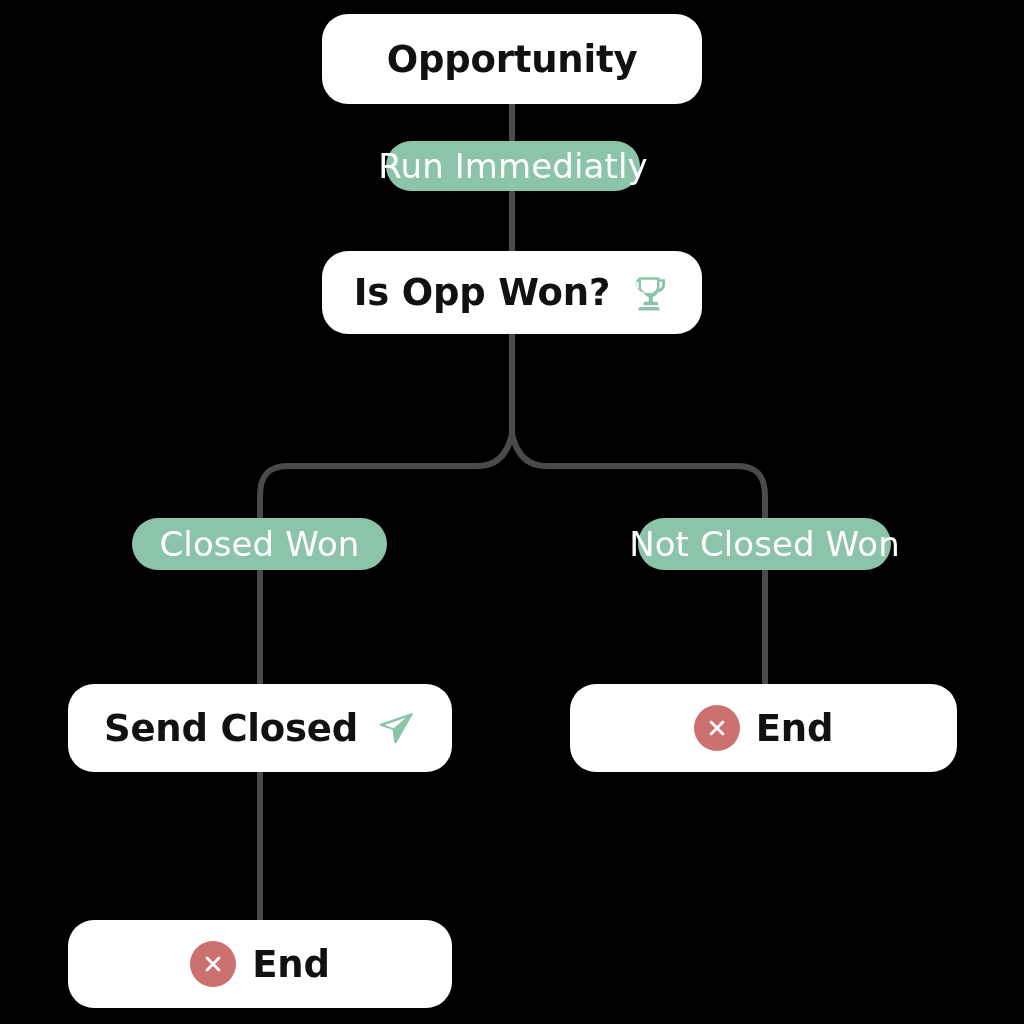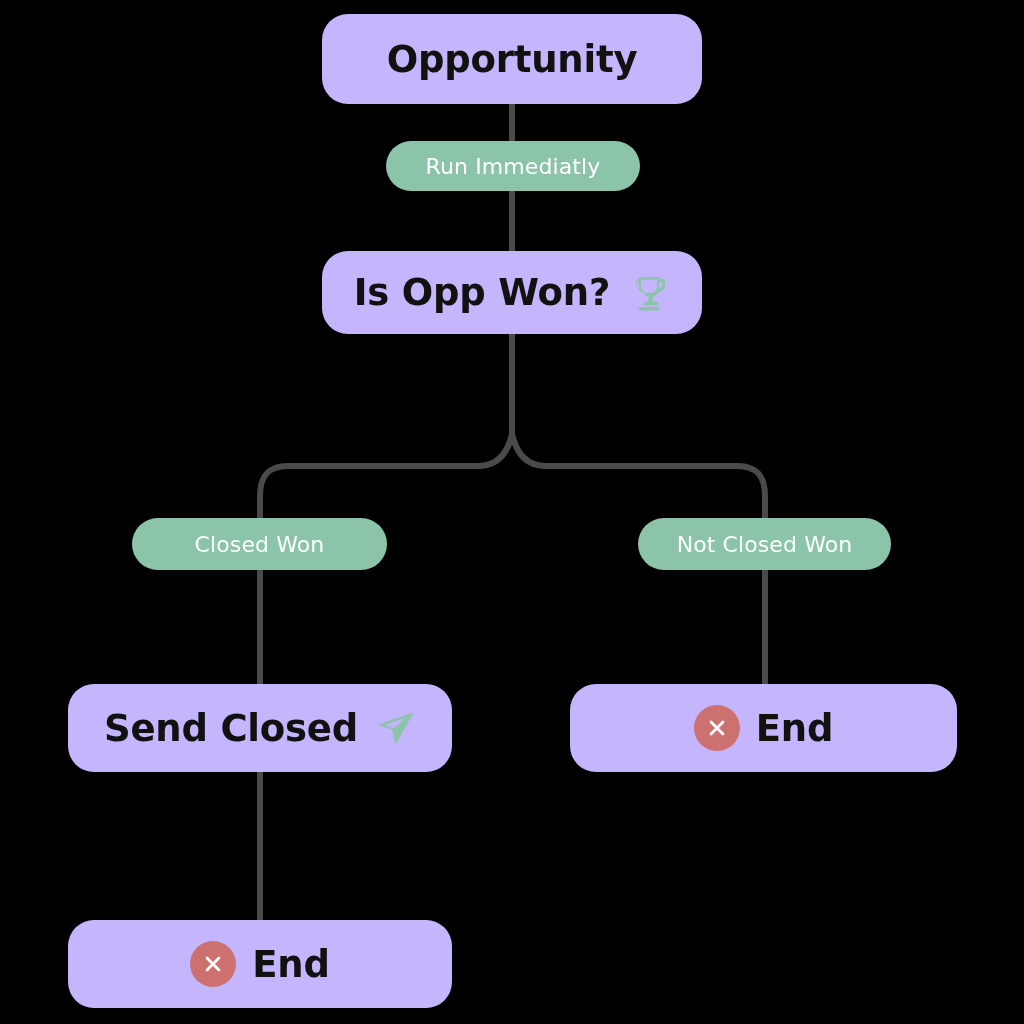"Opportunity" .node { background: #c4b5fd -> #ffffff }
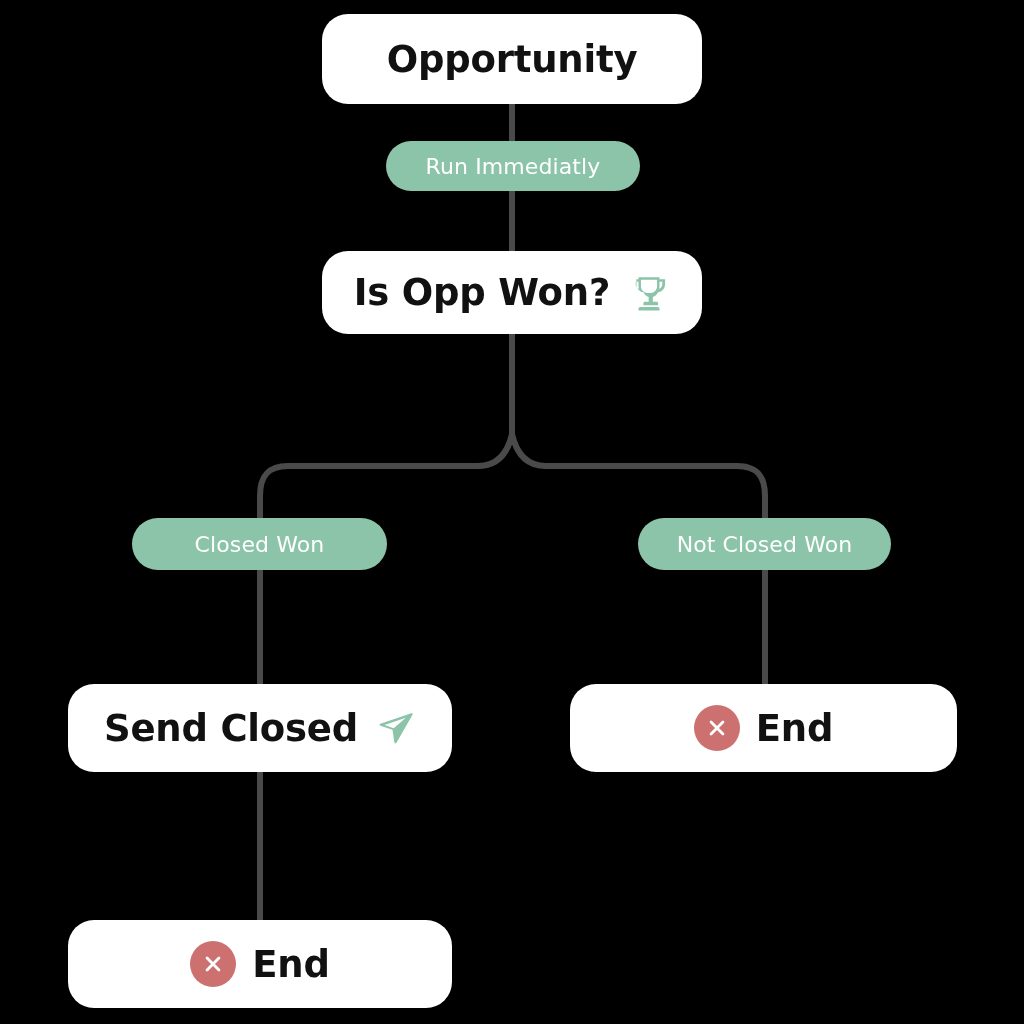"Run Immediatly" .pill-label { font-size: 22px -> 34px }
